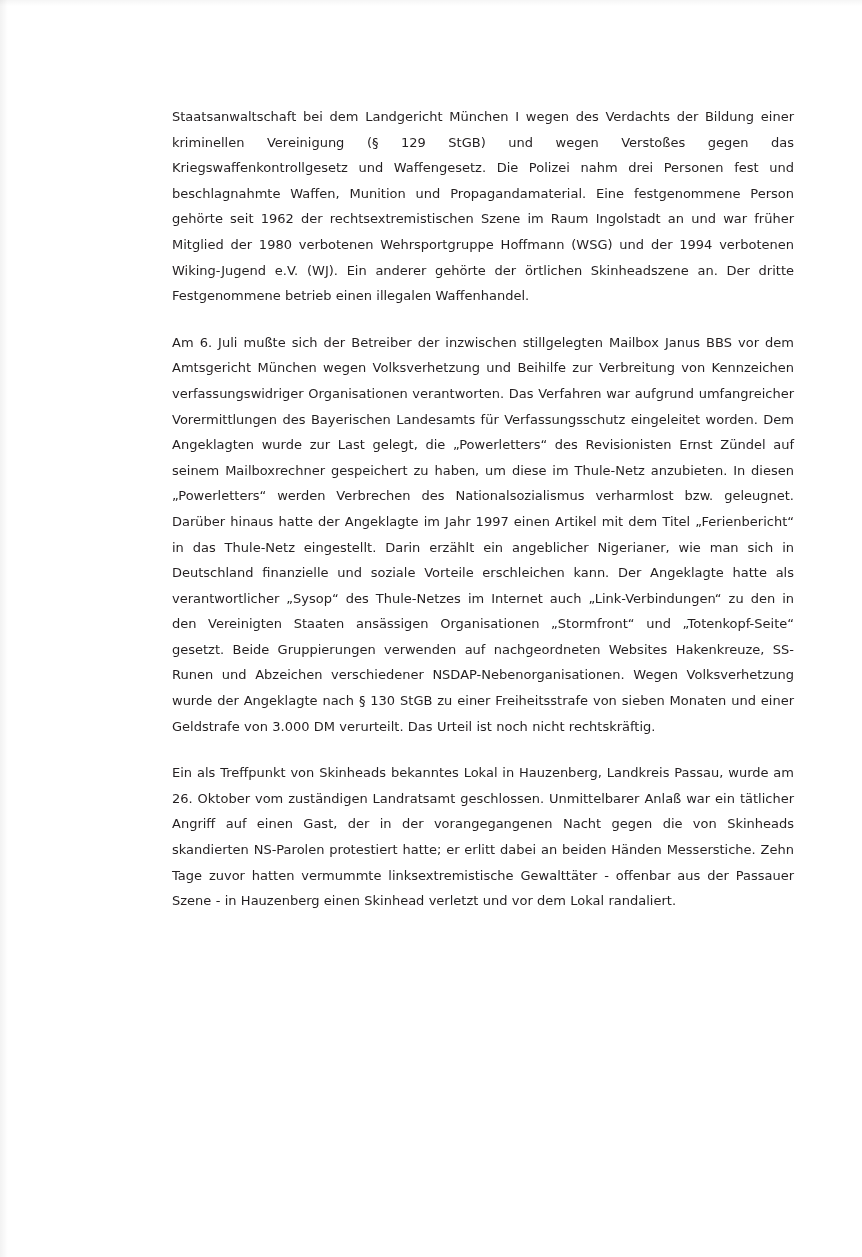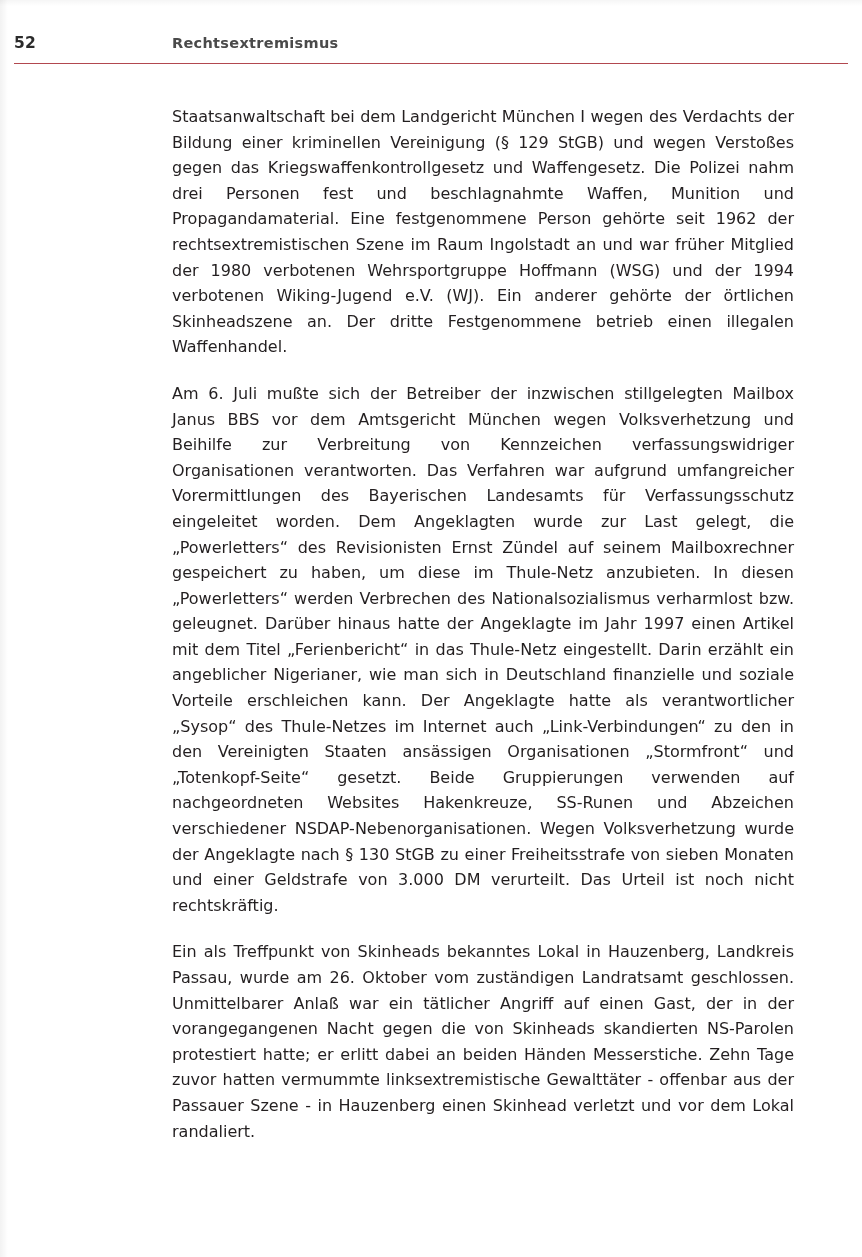"52" div.header { html: <div> <span>52</span> <span>Rechtsextremismus</span> <div></div> </div> -> none }
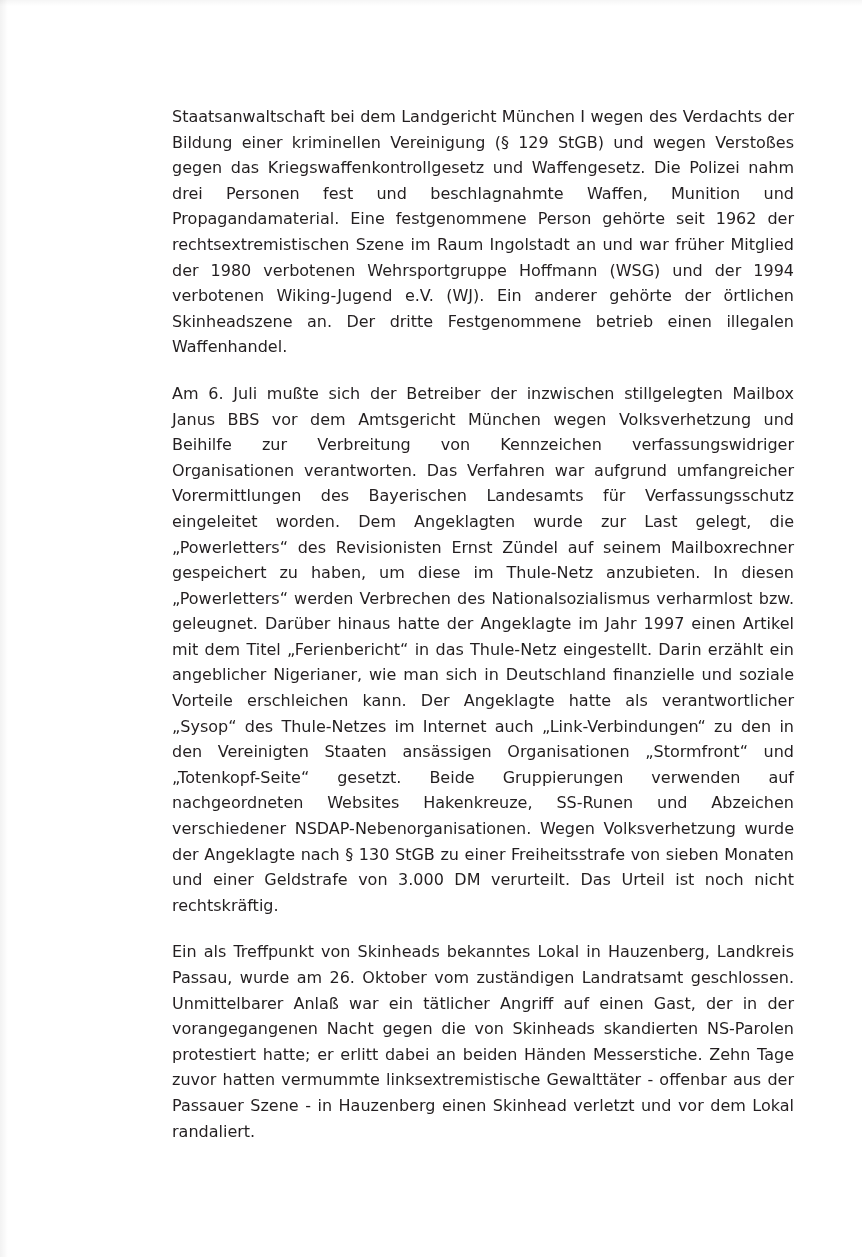"Staatsanwaltschaft bei dem Landgericht" p.para { font-size: 16px -> 13px }
